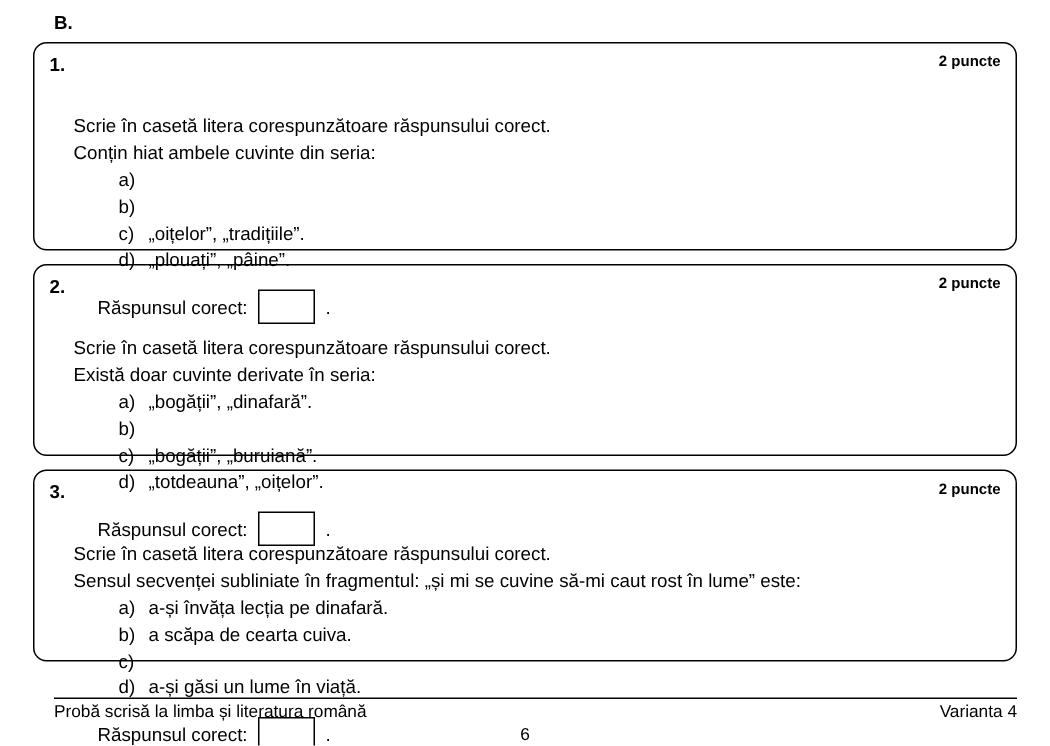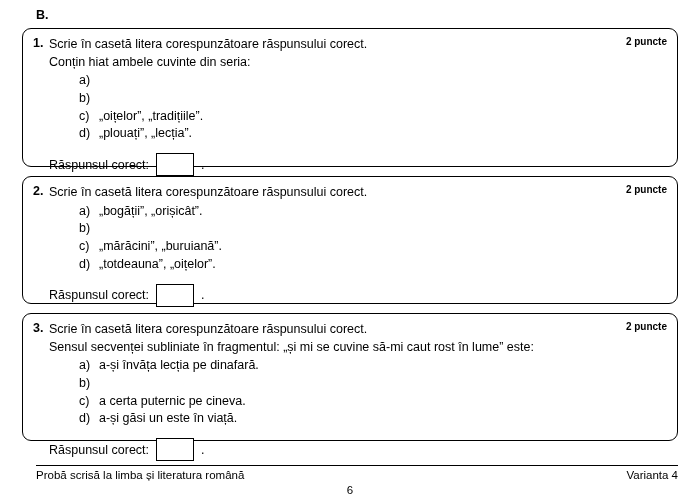"Scrie în casetă litera corespunzătoare" .qstem { margin-top: none -> 40px }
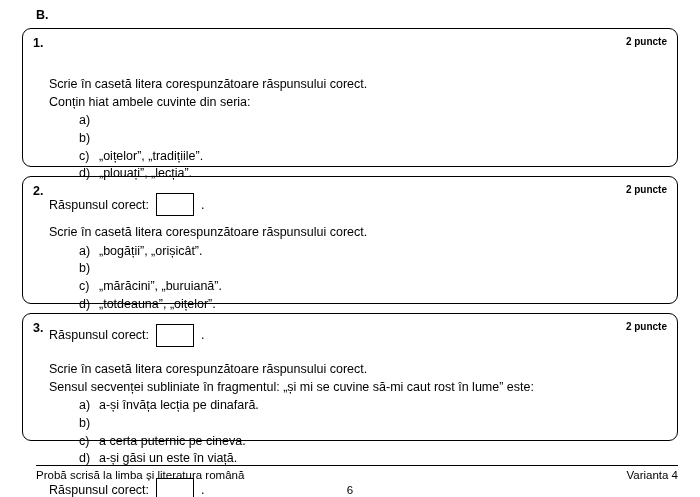"„plouați”, „lecția”." span { text: lecția -> pâine }
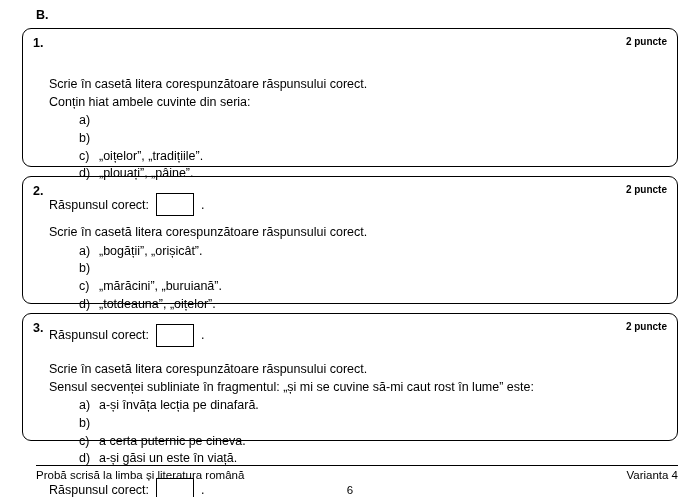"Răspunsul corect:" .answer-row { margin-left: 16px -> 32px }
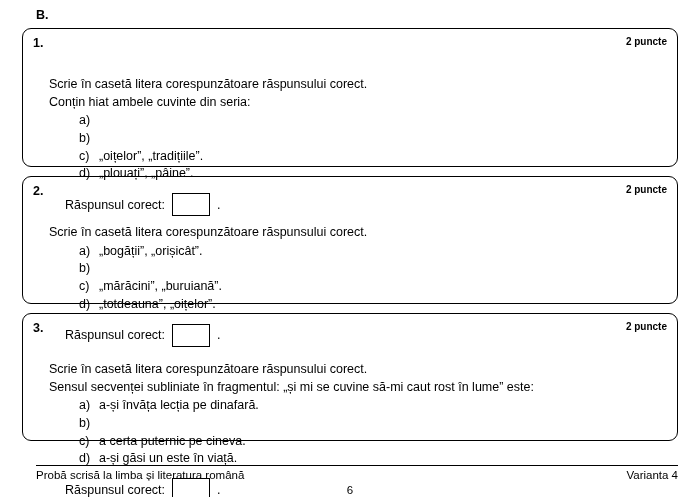"Există doar cuvinte derivate în" div.qintro { html: none -> <div> <span>Există doar cuvinte derivate în seria:</span><span></span><span></span> </div> }
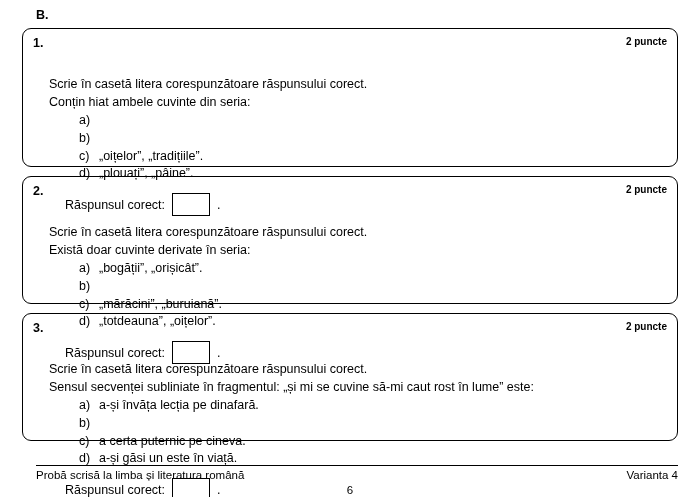"„bogății”, „orișicât”." span { text: orișicât -> dinafară }
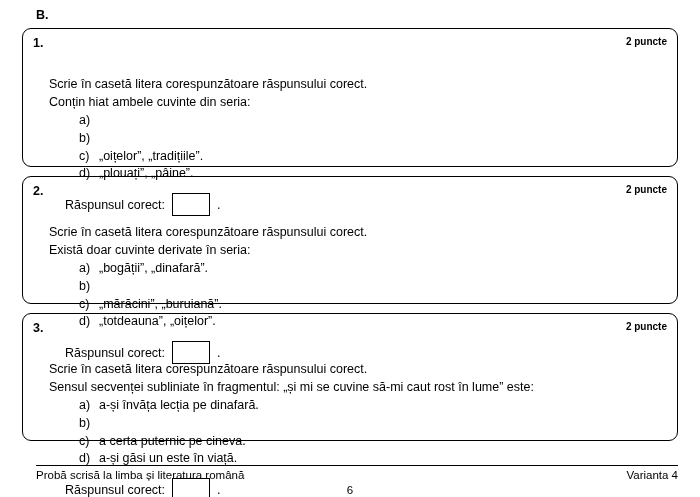"„mărăcini”, „buruiană”." span { text: mărăcini -> bogății }
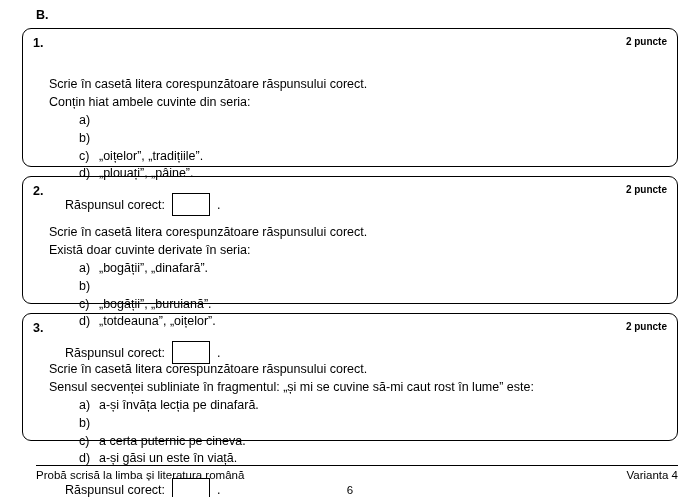"a scăpa de cearta cuiva." span { html: none -> <span>a scăpa de cearta cuiva.</span> }
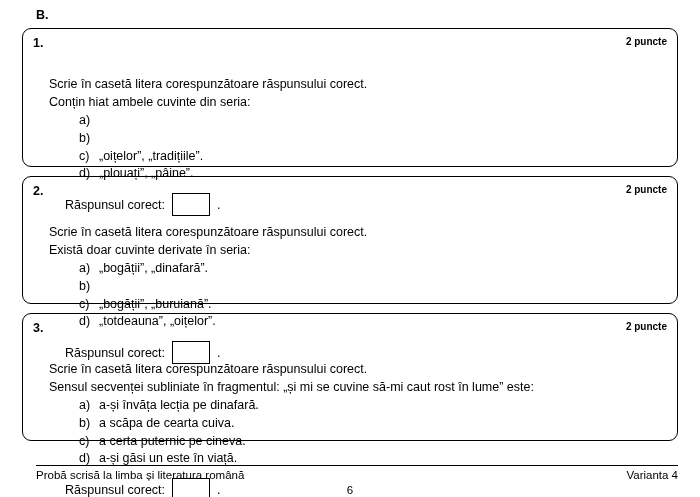"a certa puternic pe cineva." span { html: <span>a certa puternic pe cineva.</span> -> none }
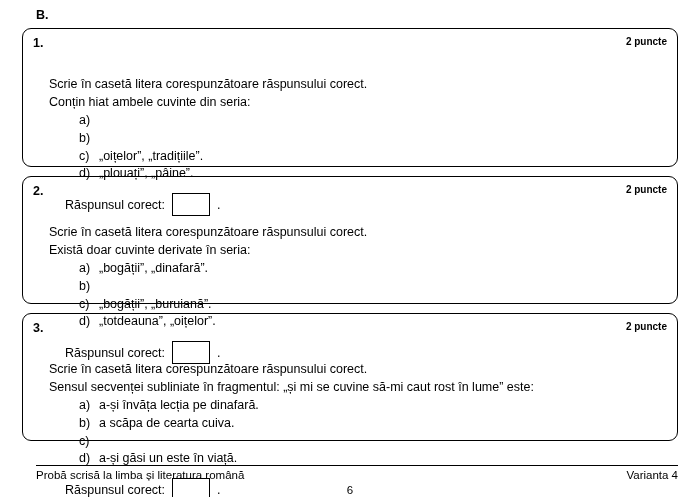"a-și găsi un este în" span { text: este -> lume }
